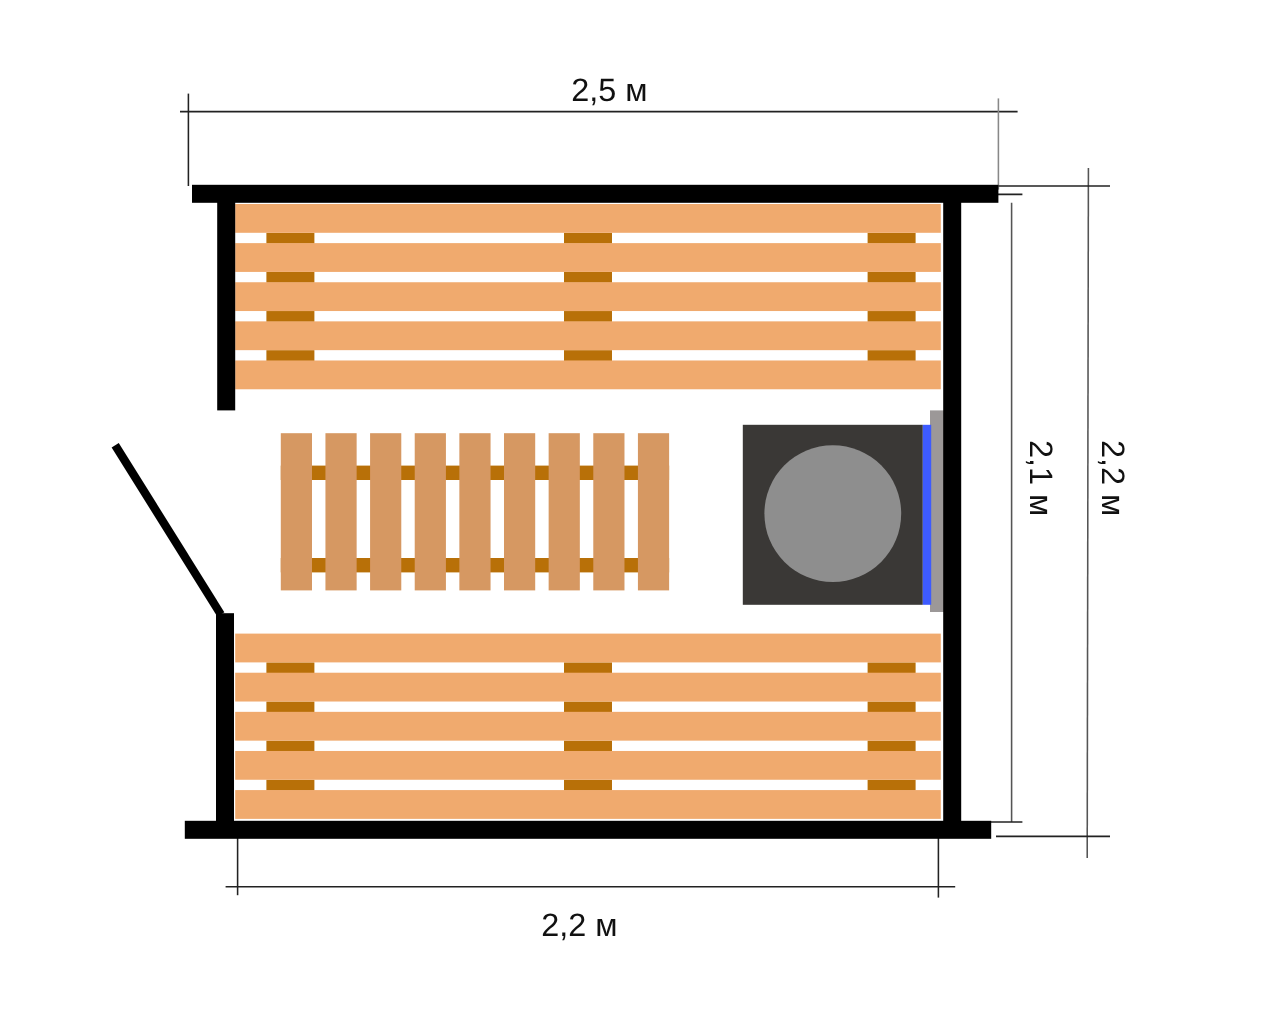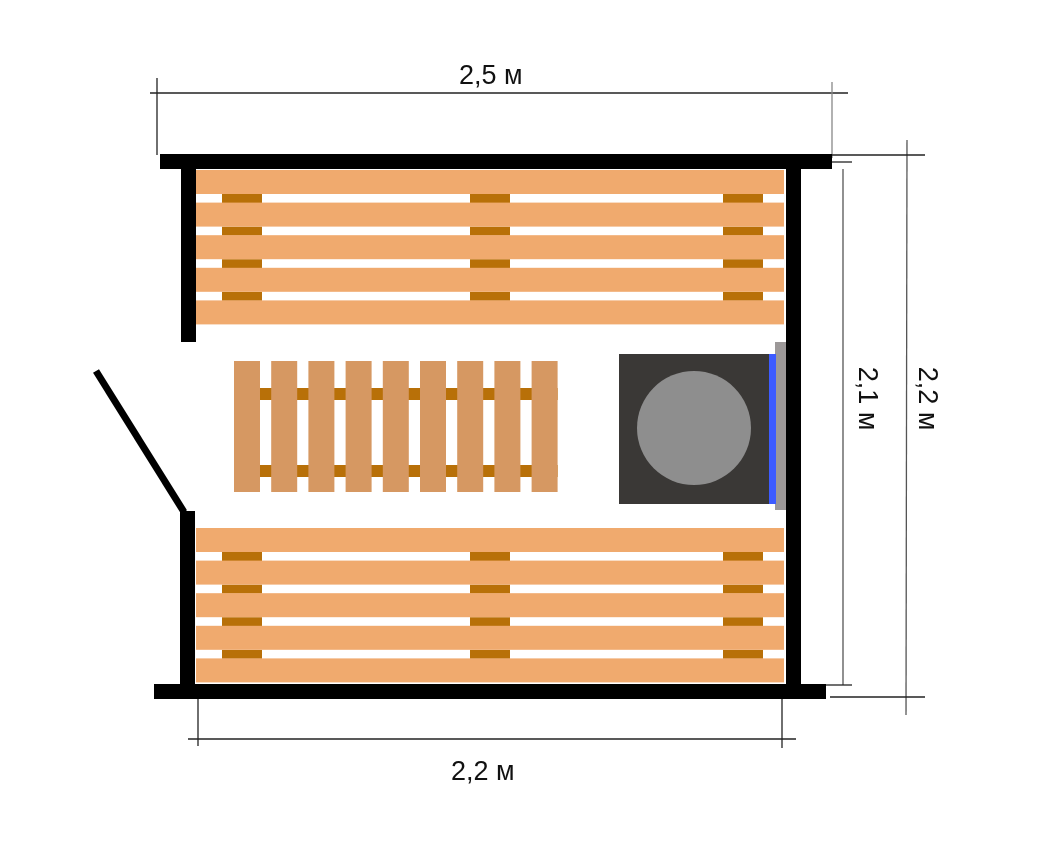"2,5 м" div.dim-label { left: 459px -> 476px }
